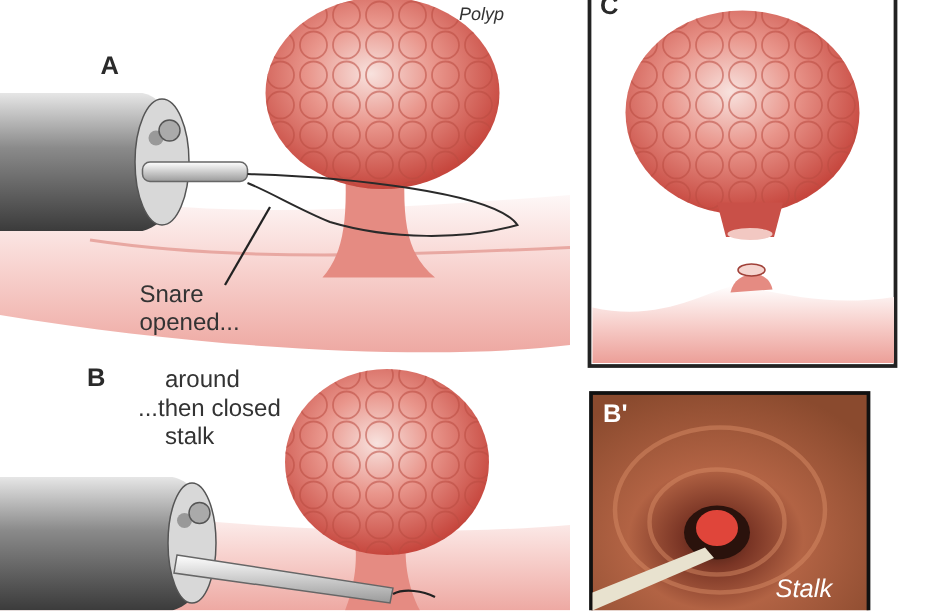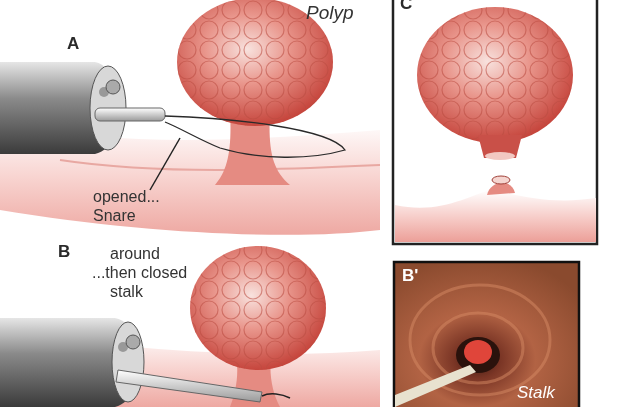"Polyp" div.lbl { font-size: 19px -> 12px }
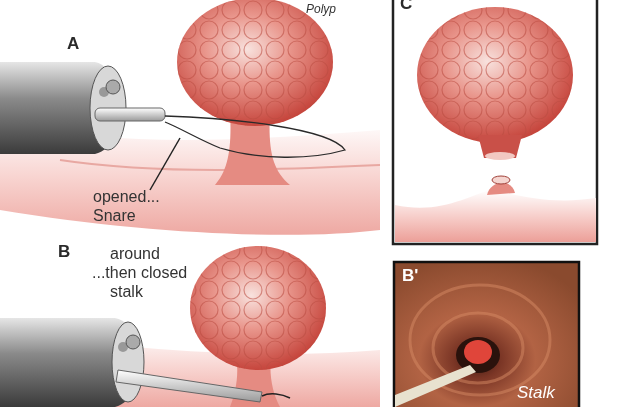"opened..." div { order: before "Snare" -> after "Snare" }
